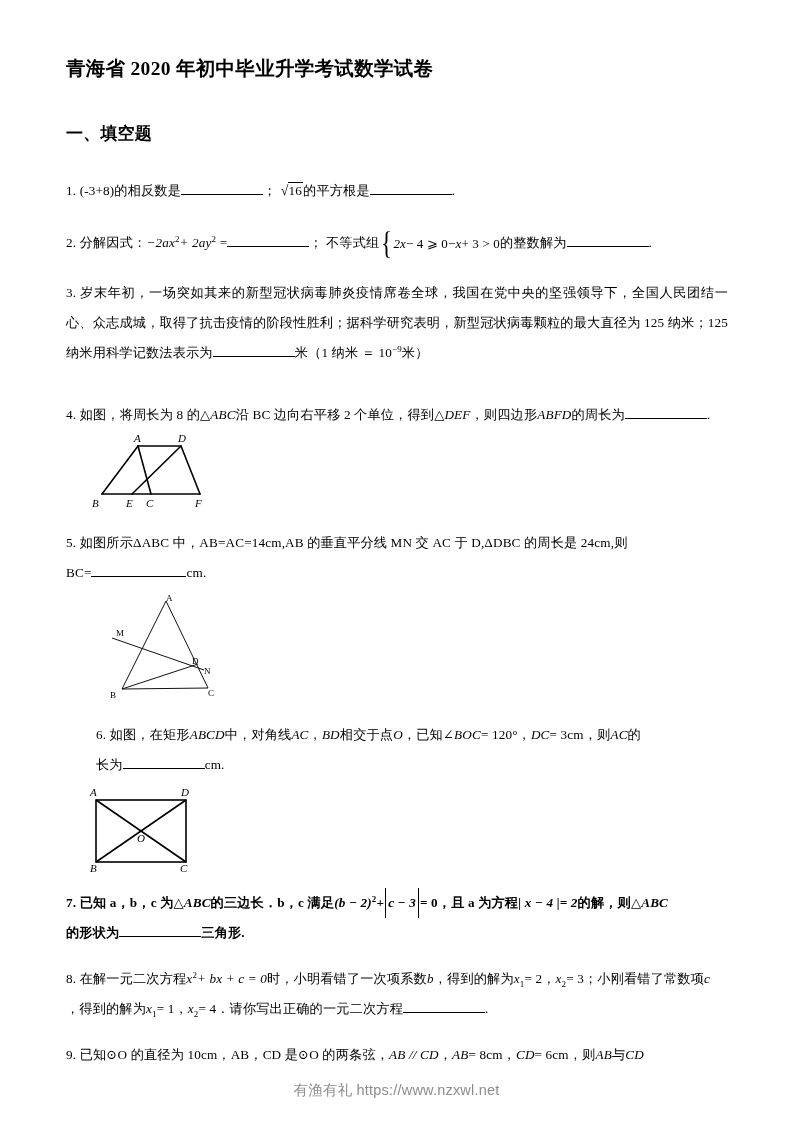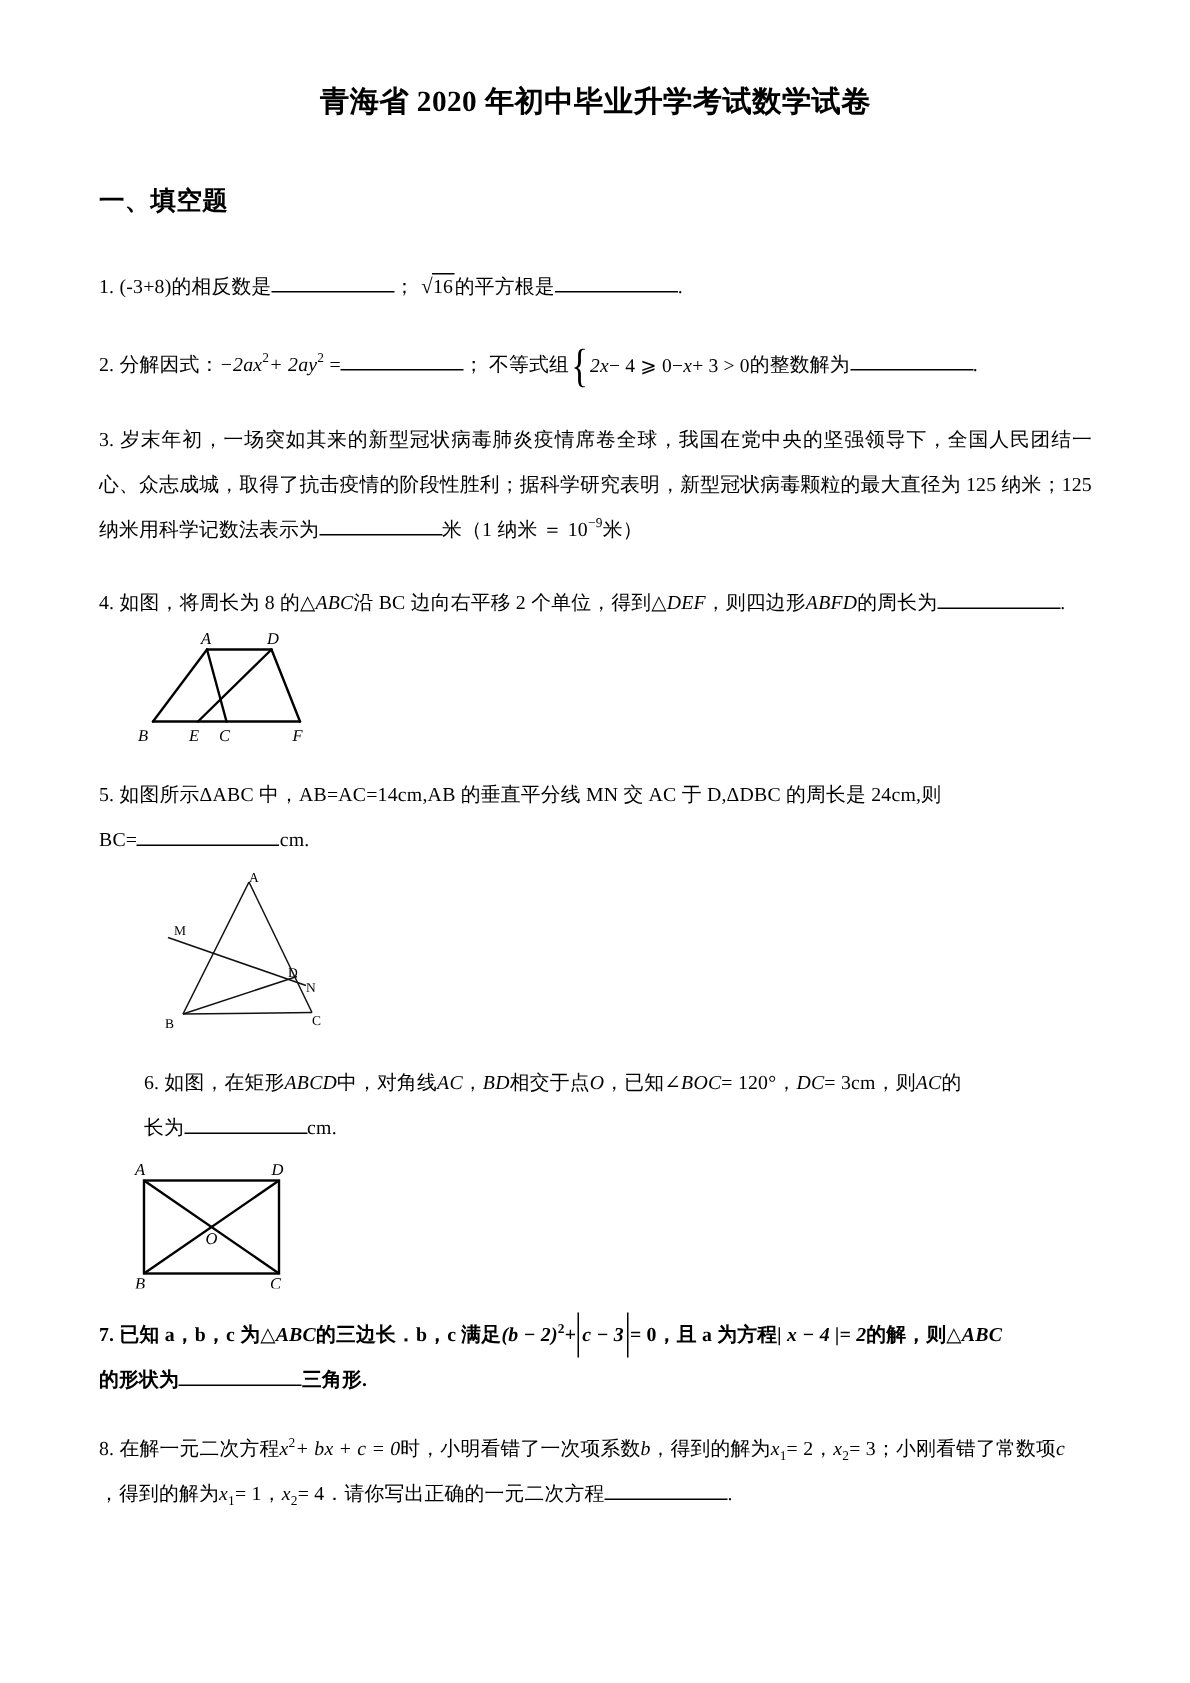"青海省 2020 年初中毕业升学考试数学试卷" .doc-title { text-align: center -> none }
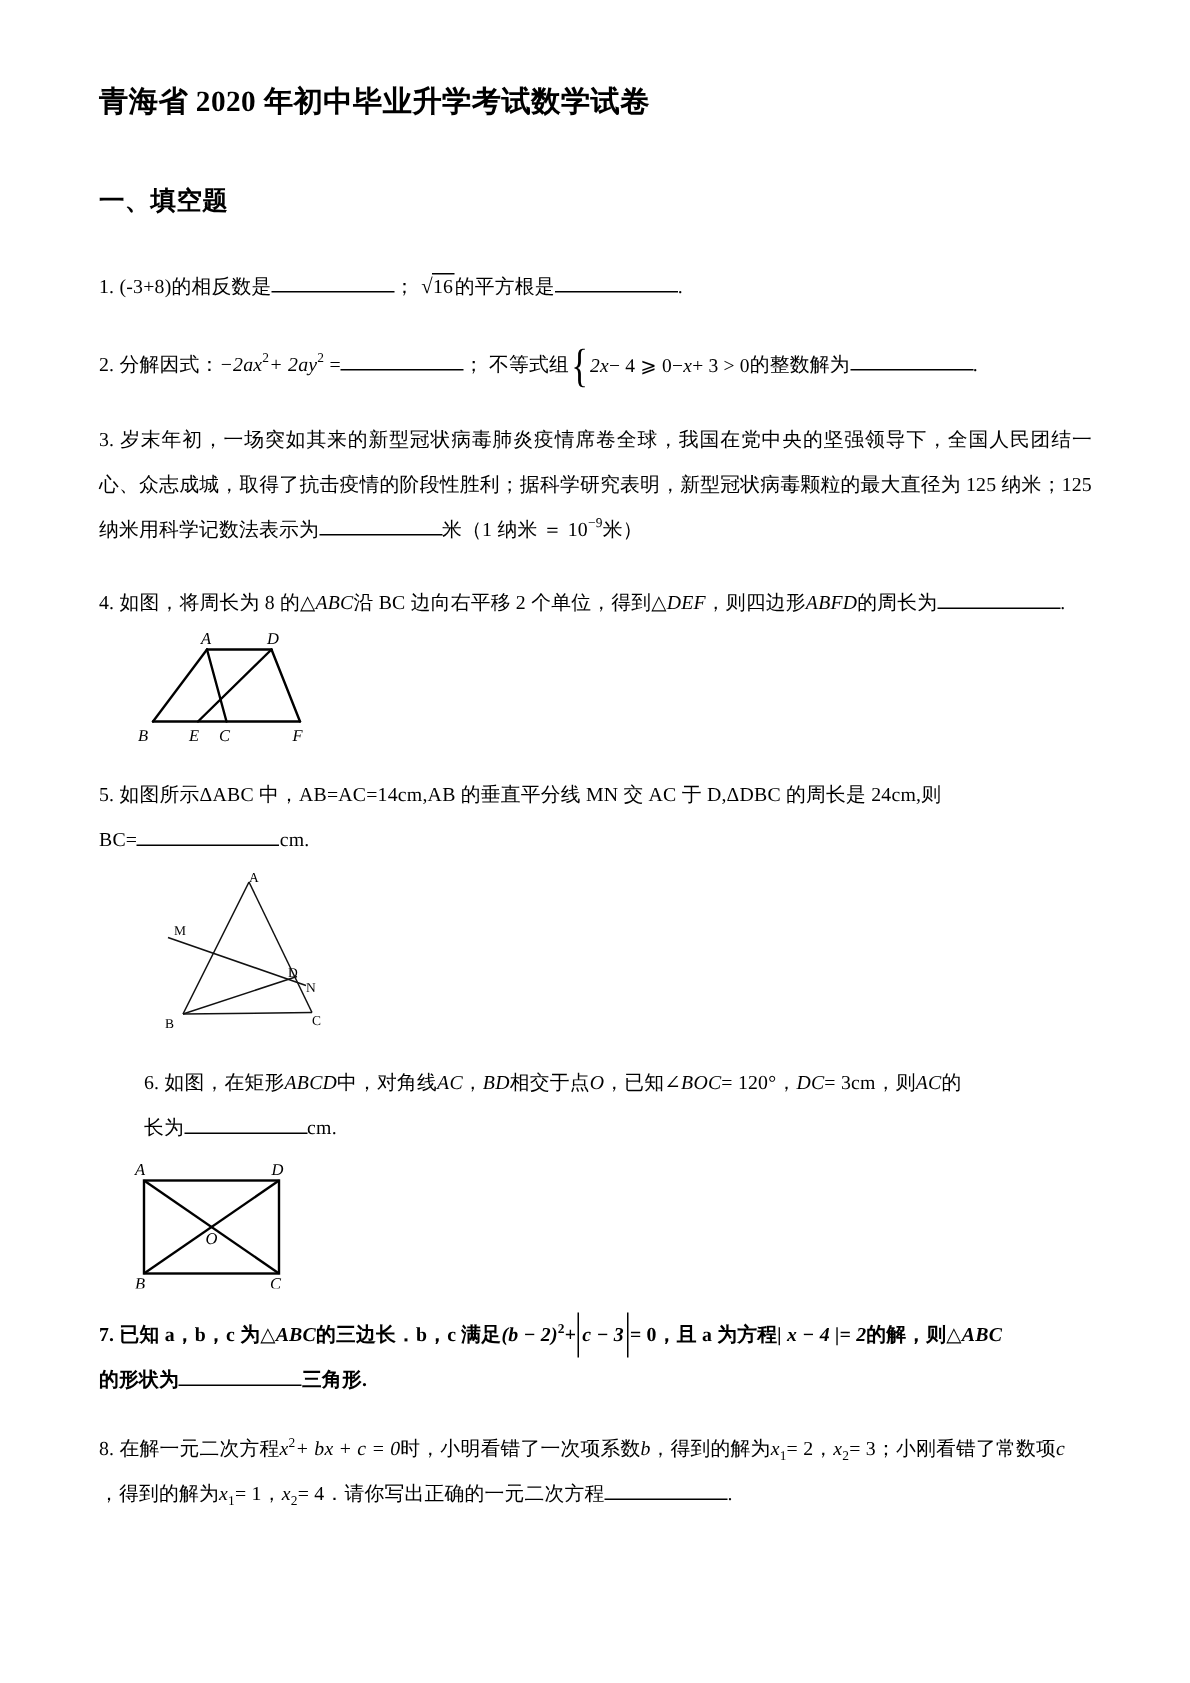"4. 如图，将周长为 8 的△ABC沿 BC" div.q { margin-top: 19px -> 32px }
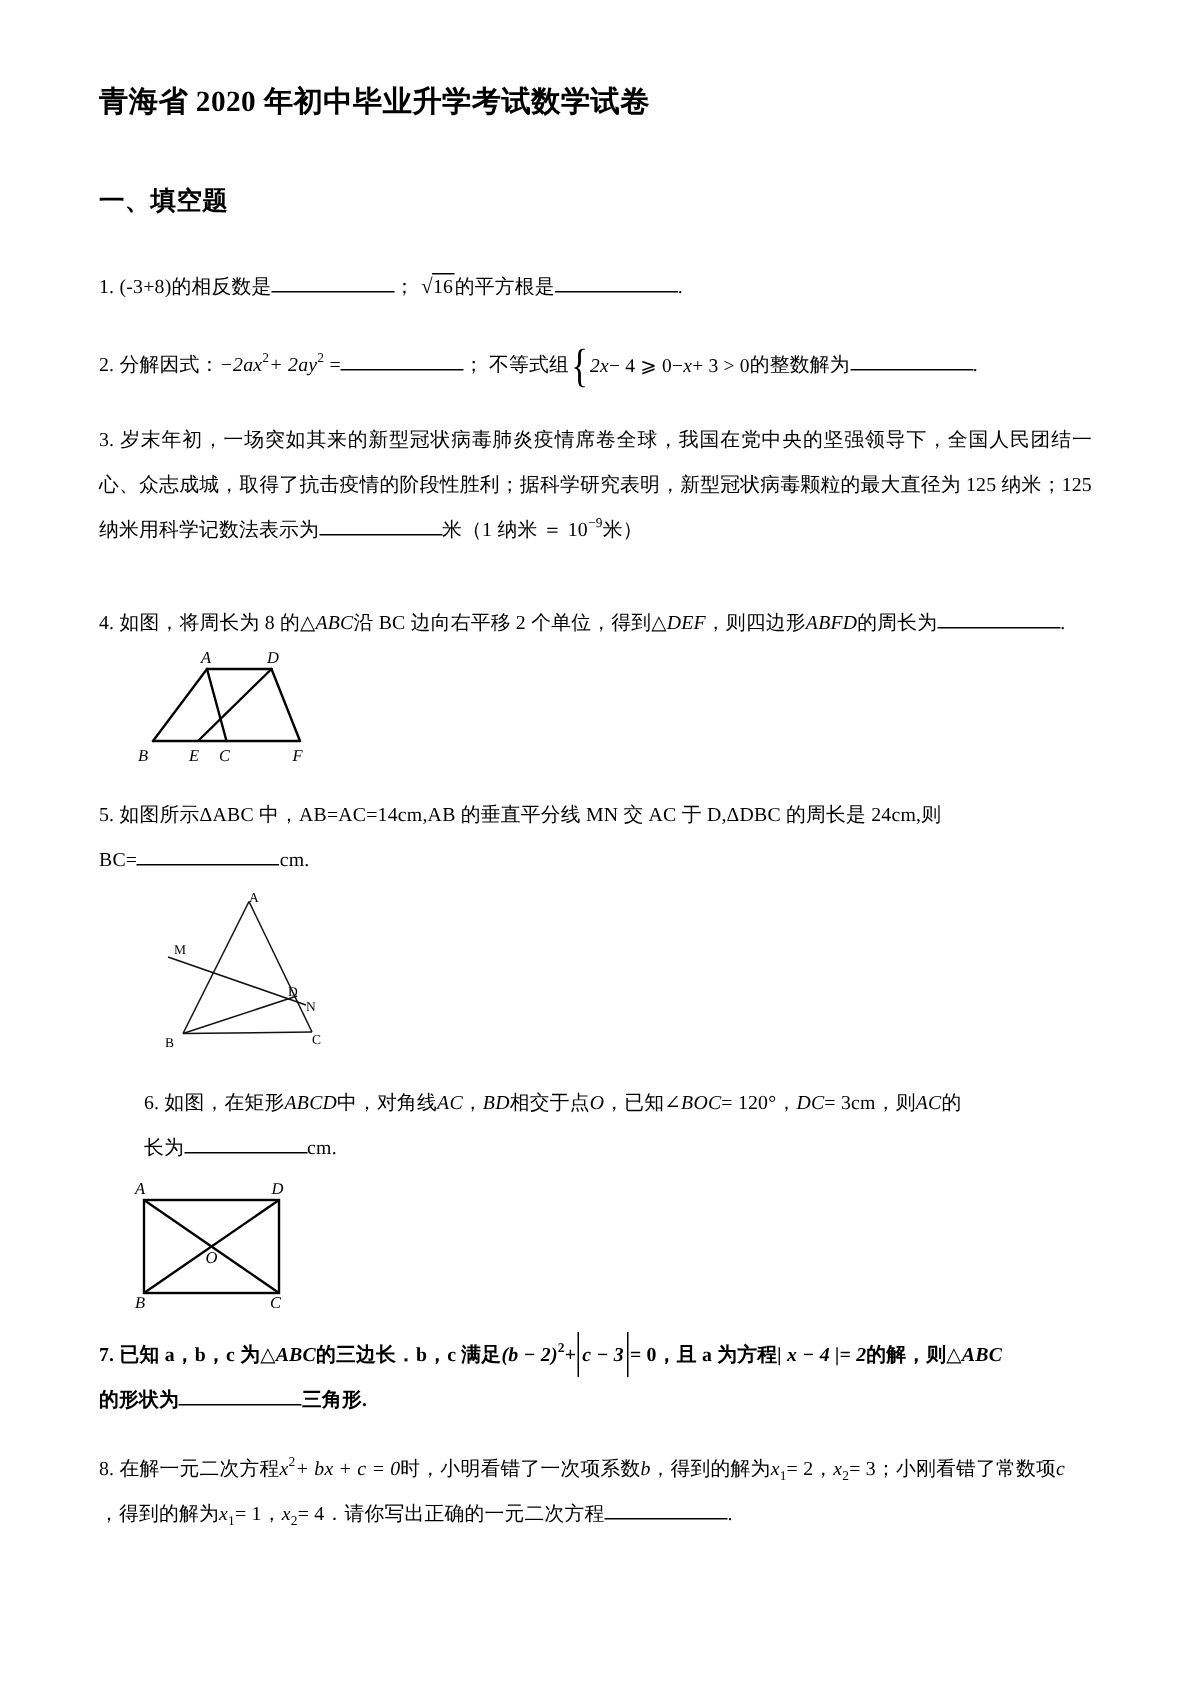"9. 已知⊙O 的直径为 10cm，AB，CD 是⊙O" div.q { html: none -> <div> <span>9.</span> <span>已知⊙O 的直径为 10cm，AB，CD 是⊙O 的两条弦，</span><i>AB // CD</i><span>，</span><i>AB</i><span>= 8cm</span><span>，</span><i>CD</i><span>= 6cm</span><span>，则</span><i>AB</i><span>与</span><i>CD</i> </div> }
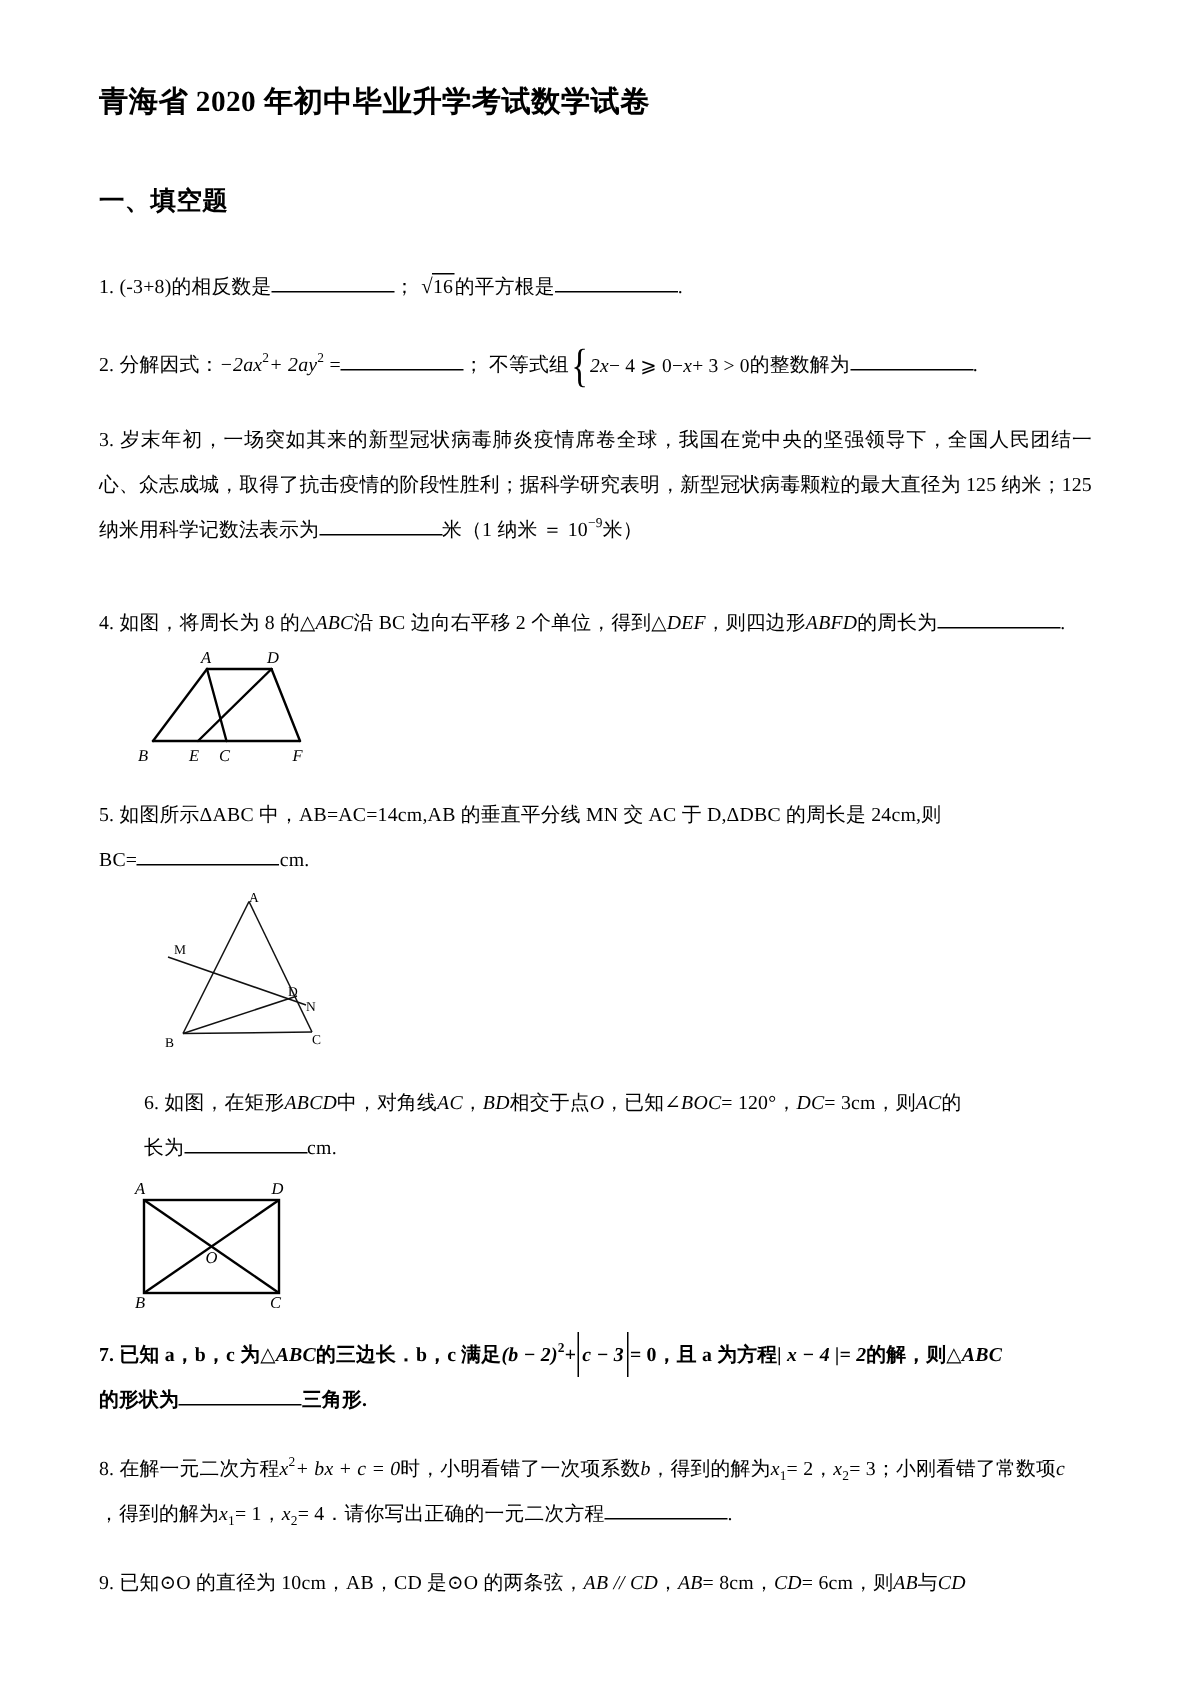"有渔有礼 https://www.nzxwl.net" div.footer { html: none -> <div>有渔有礼 https://www.nzxwl.net</div> }
